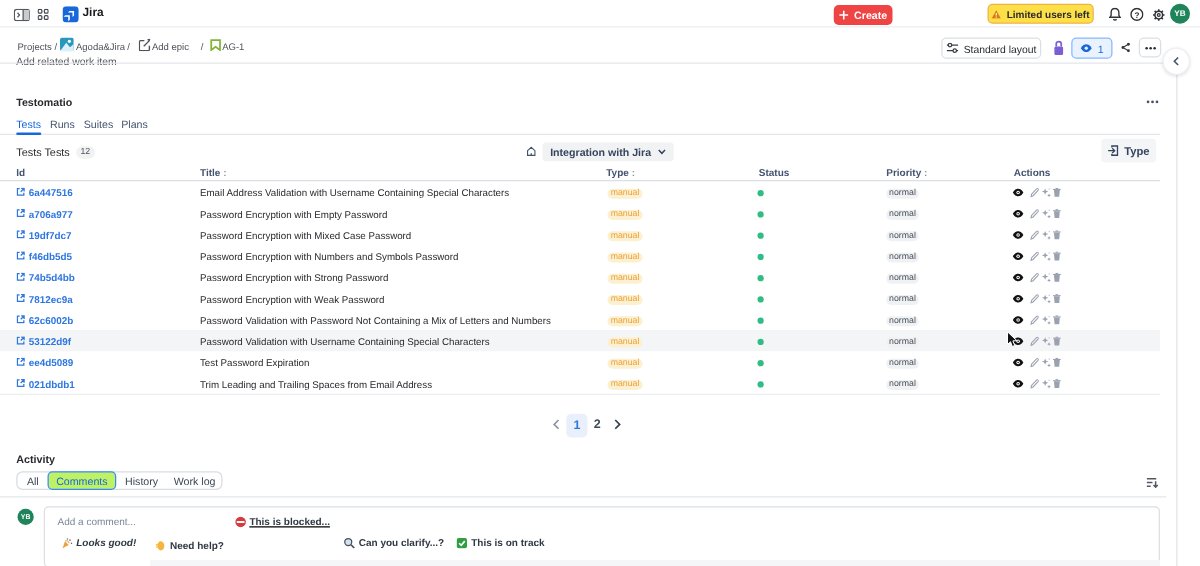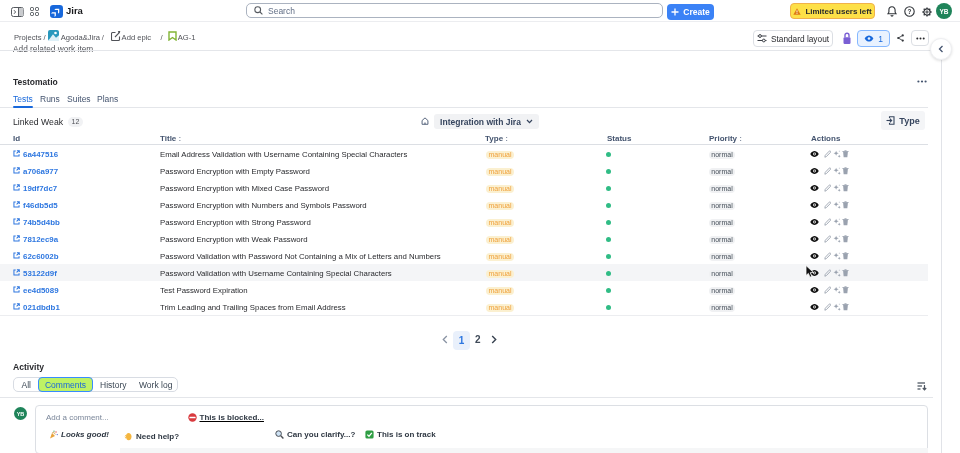"Search" div.abs { html: <div> <svg> <circle></circle> <line></line> </svg> <span>Search</span> </div> -> none }
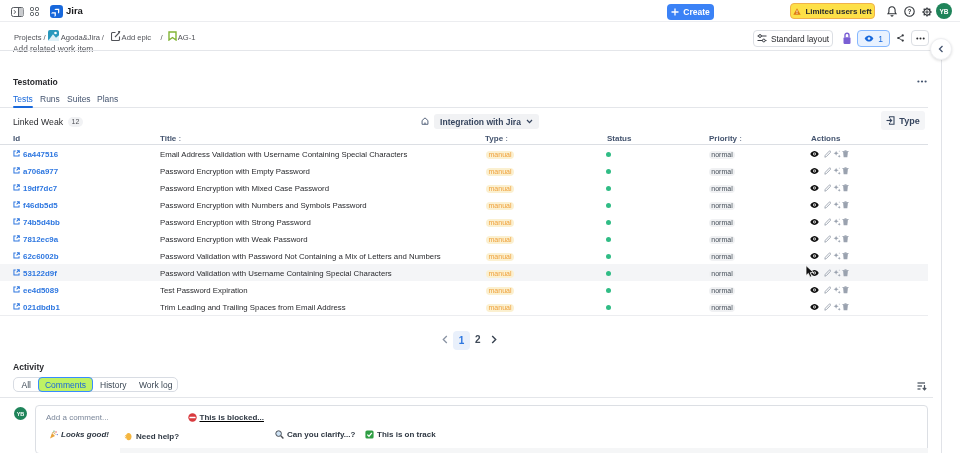"Create" div.abs { background: #3b82f6 -> #ef4444 }
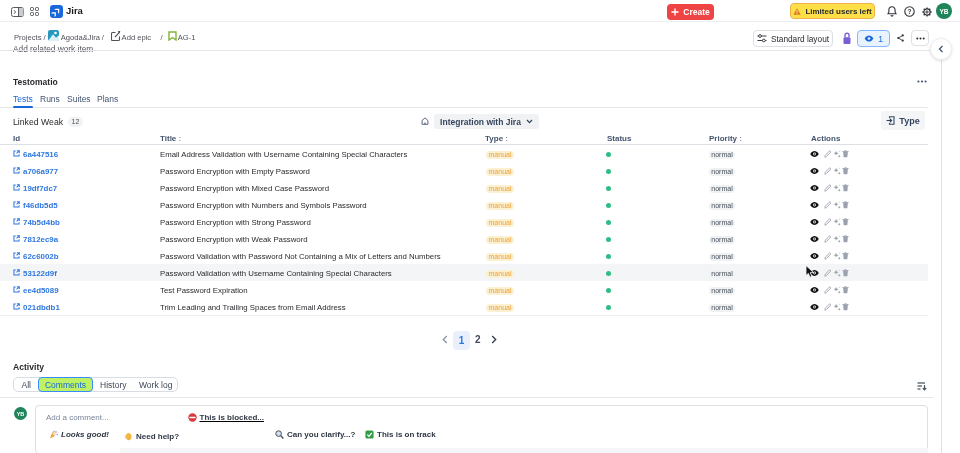"Linked Weak" span { text: Linked Weak -> Tests Tests }
